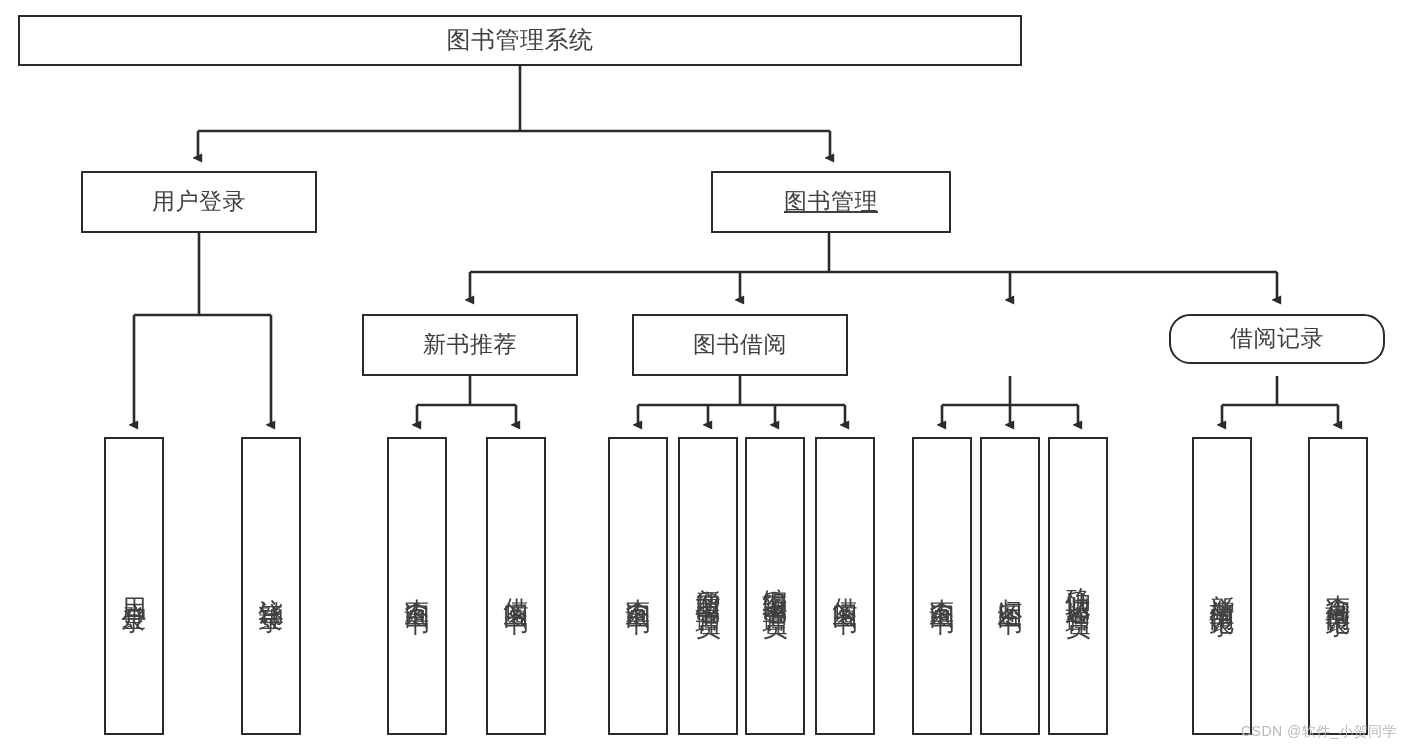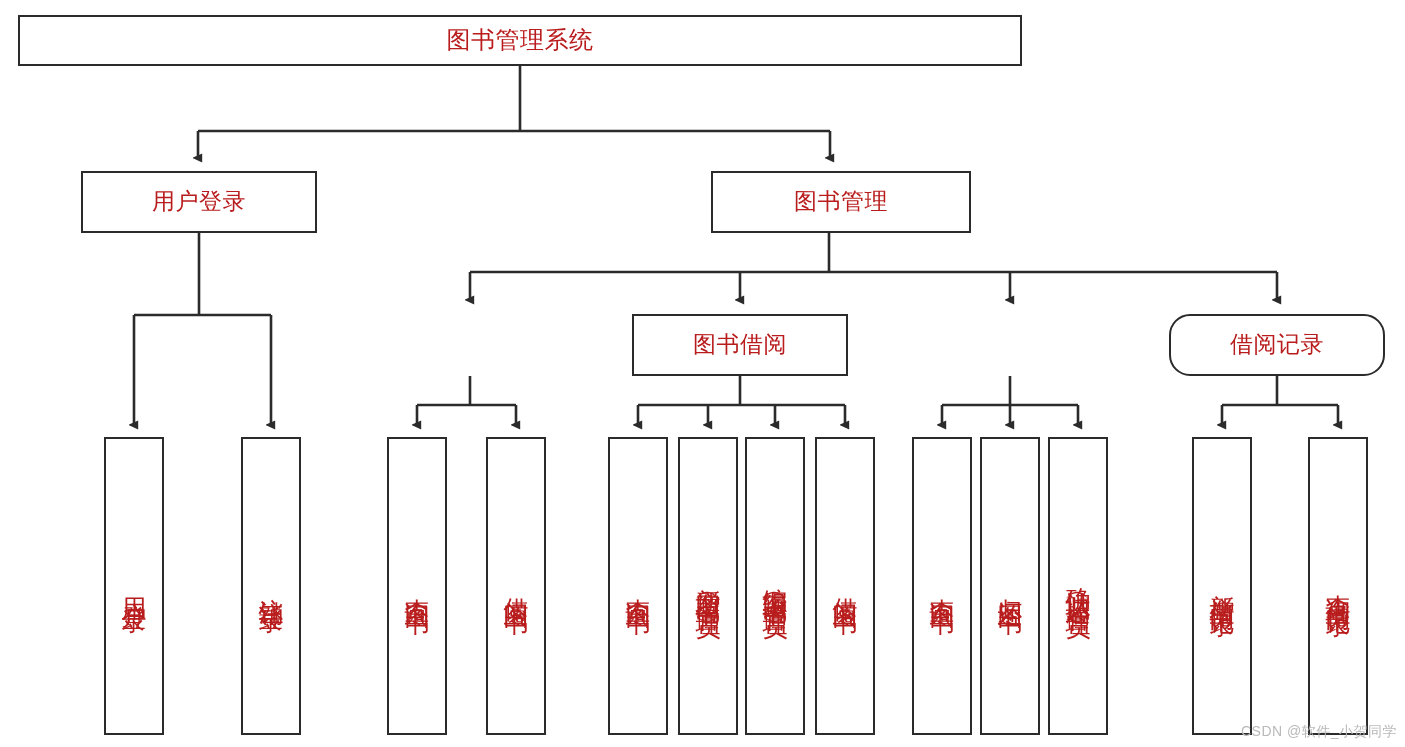"图书管理系统" .node { color: #b91c1c -> #404040 }
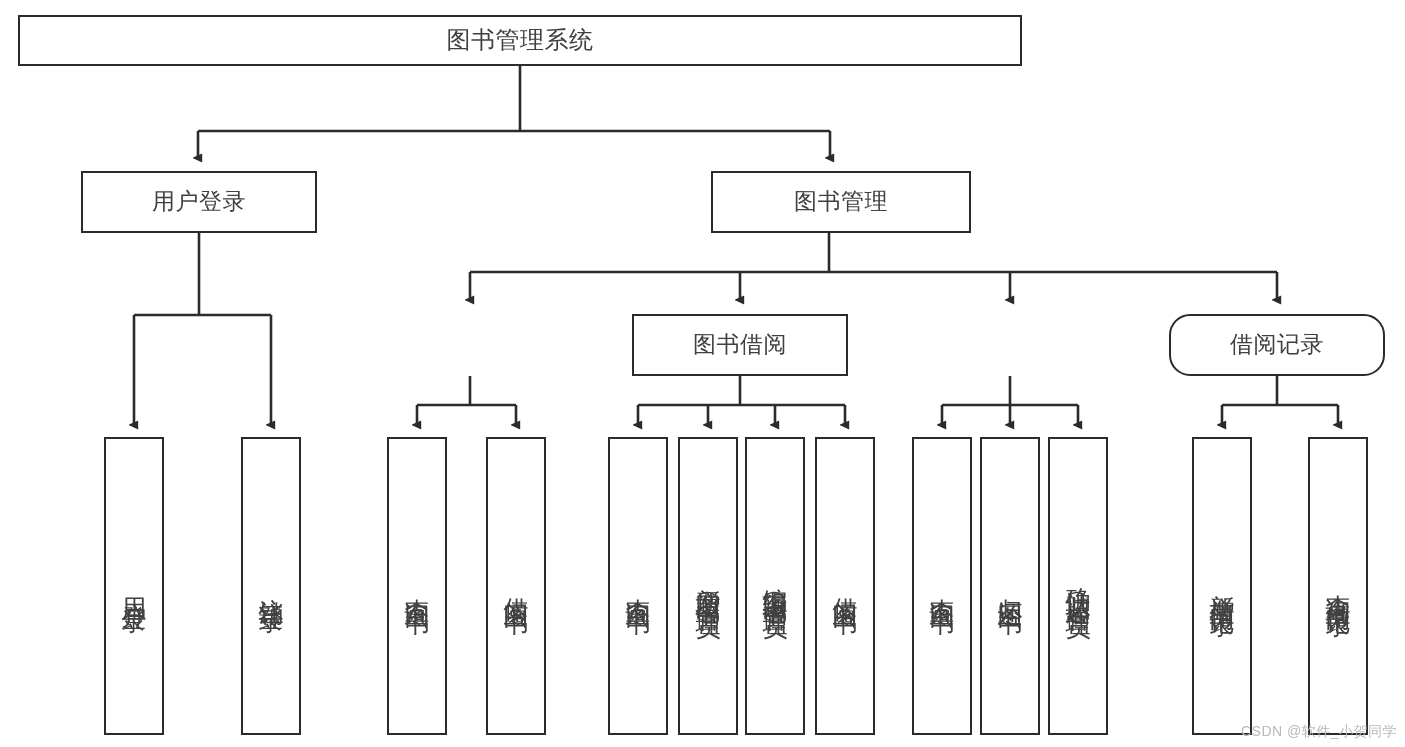"图书管理" div.node { text-decoration: none -> underline; width: 260px -> 240px }
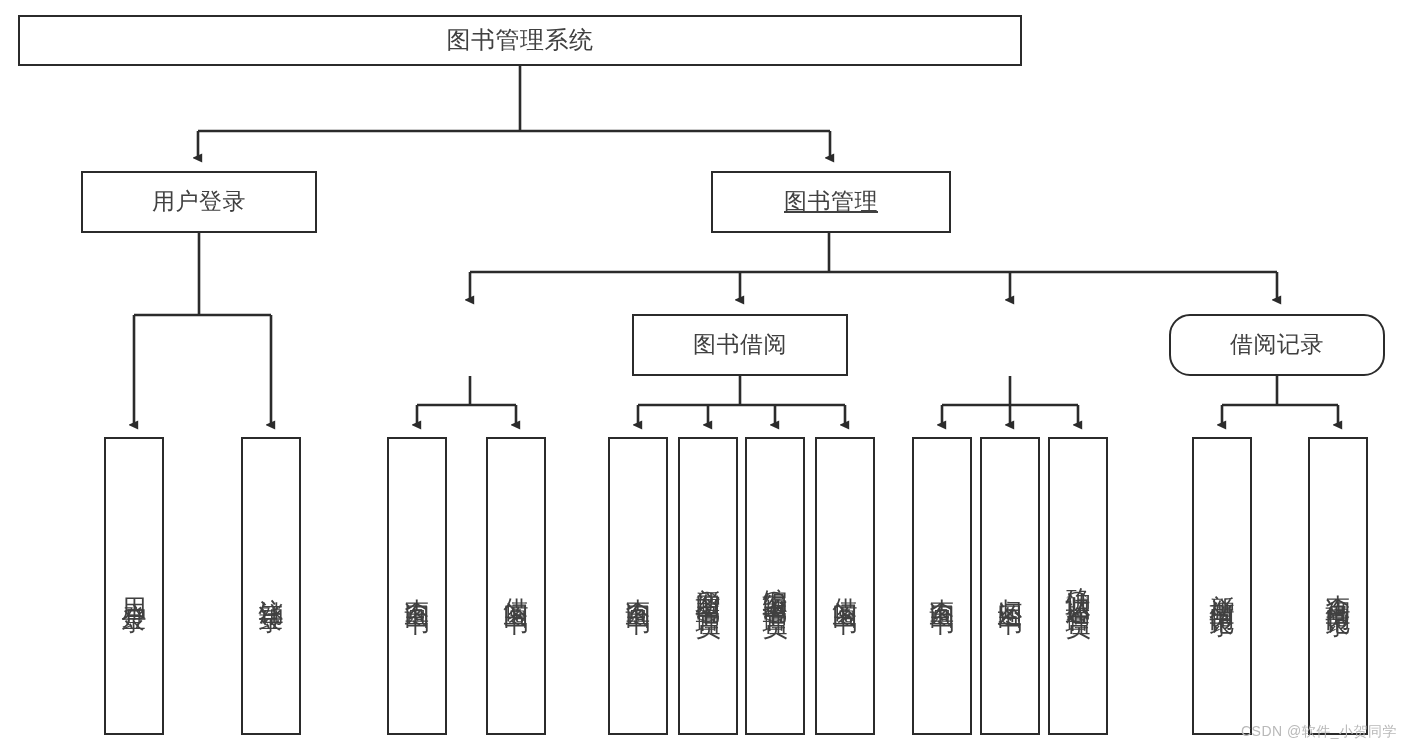"新书推荐" div.node { html: none -> <div> <span>新书推荐</span> </div> }
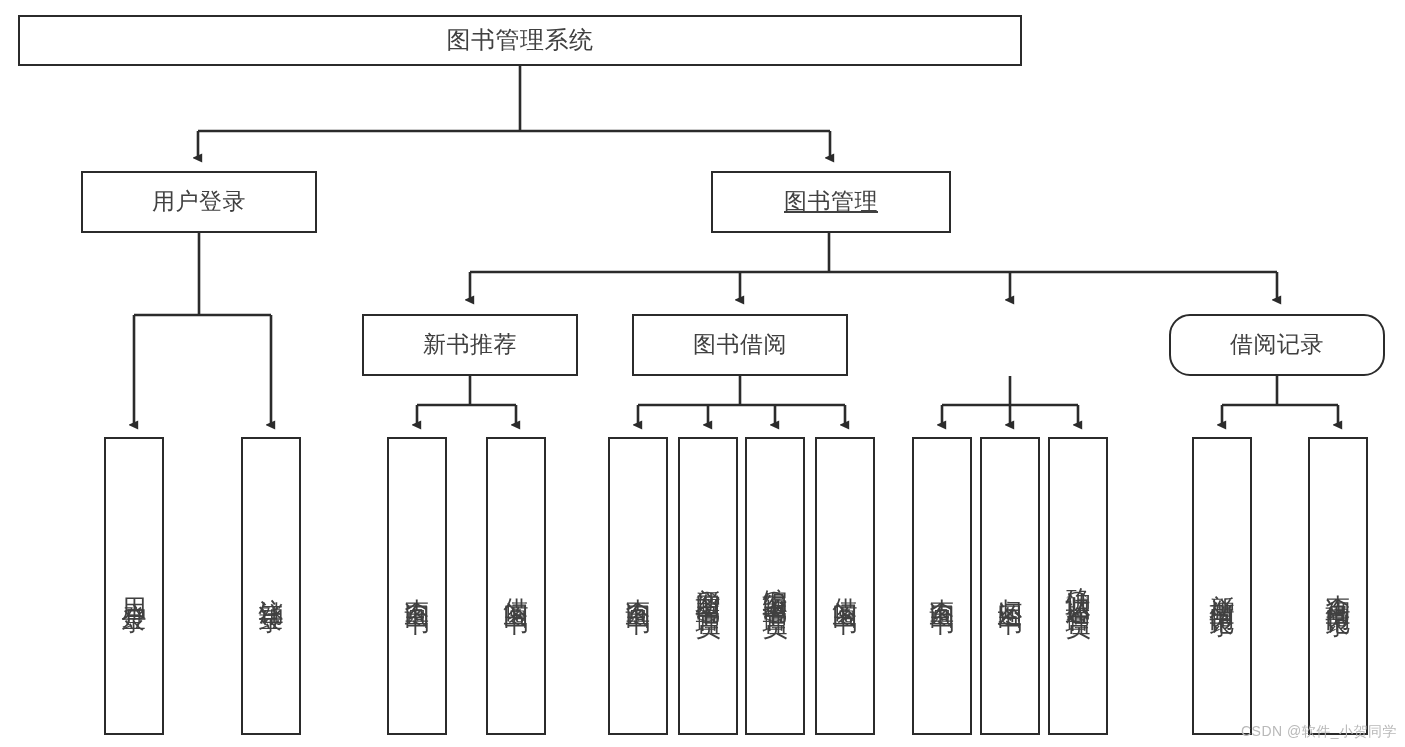"借阅记录" div.node { height: 62px -> 50px }
